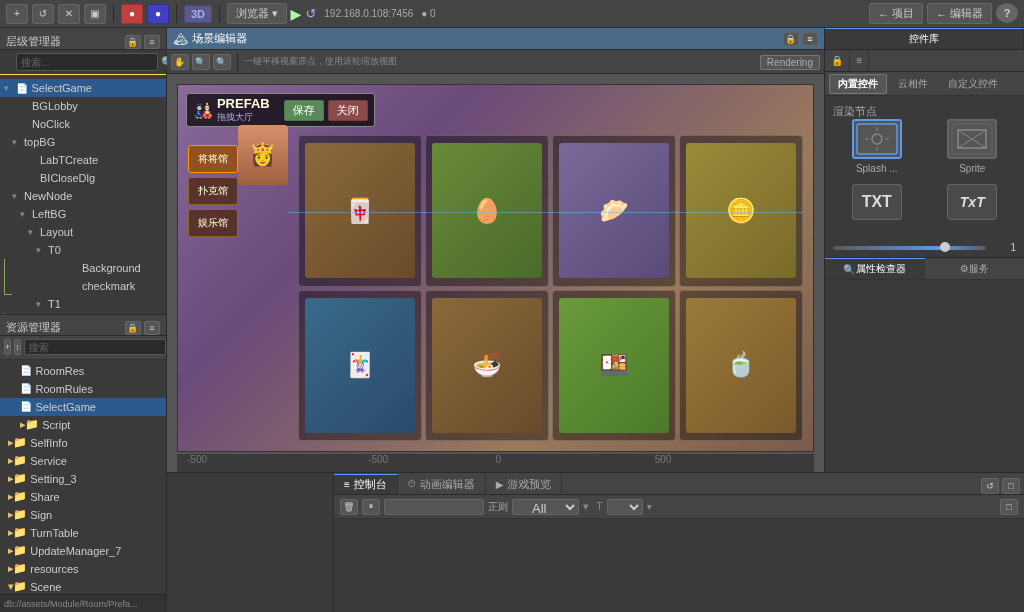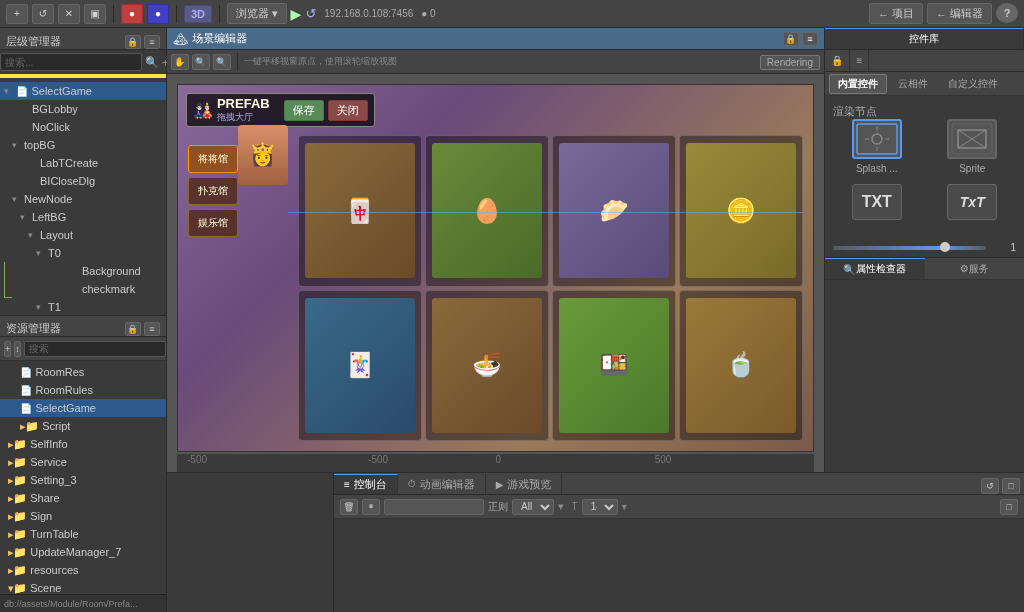"搜索..." .panel-search { border-bottom: 4px solid #fde047 -> 1px solid #fde047; padding: 3px 0 -> 3px 16px }
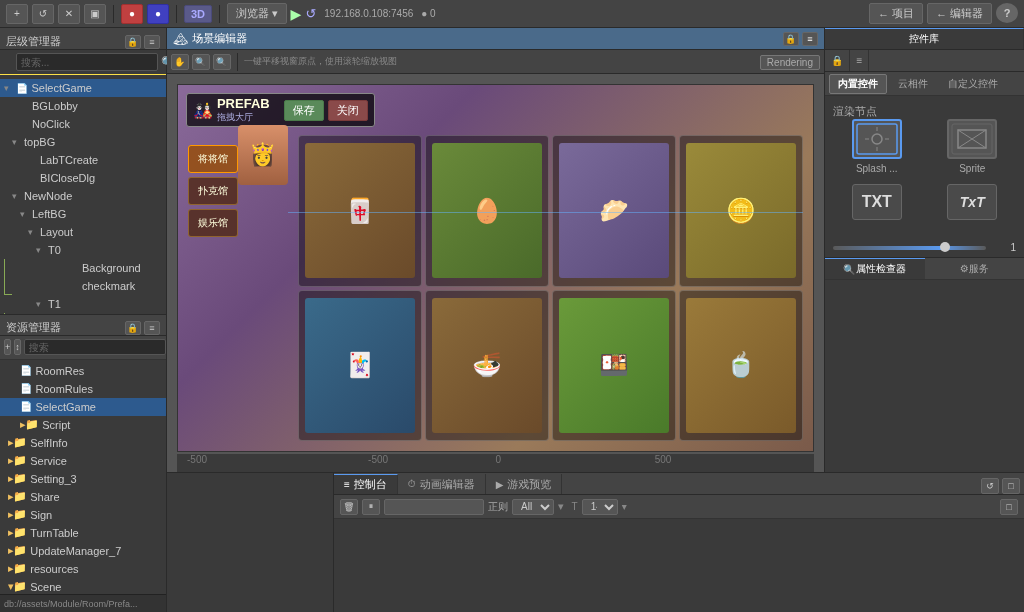"All" .console-select { font-size: 10px -> 13px; padding: 0 4px -> 0 15px }
